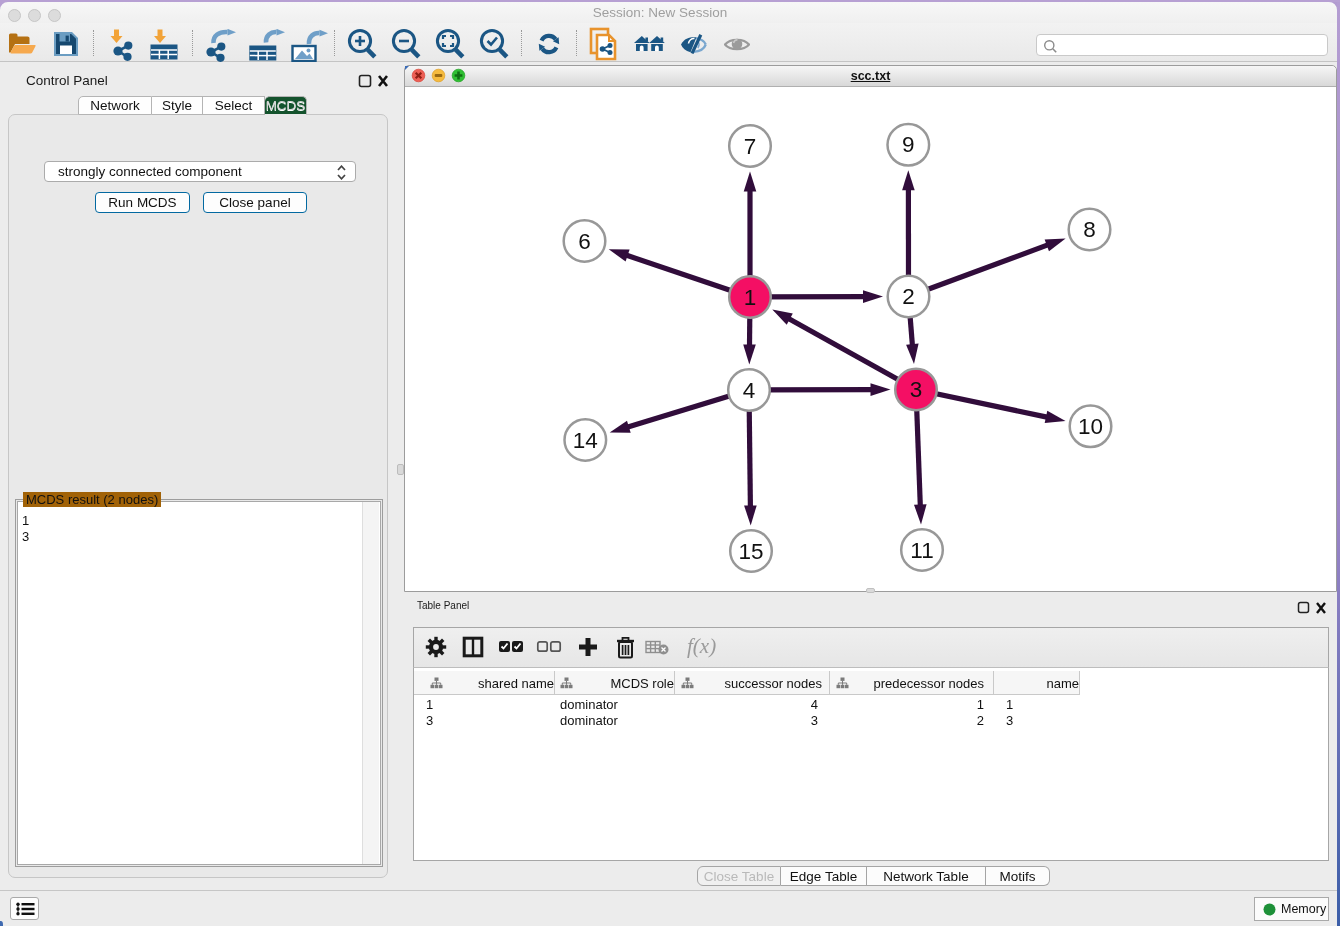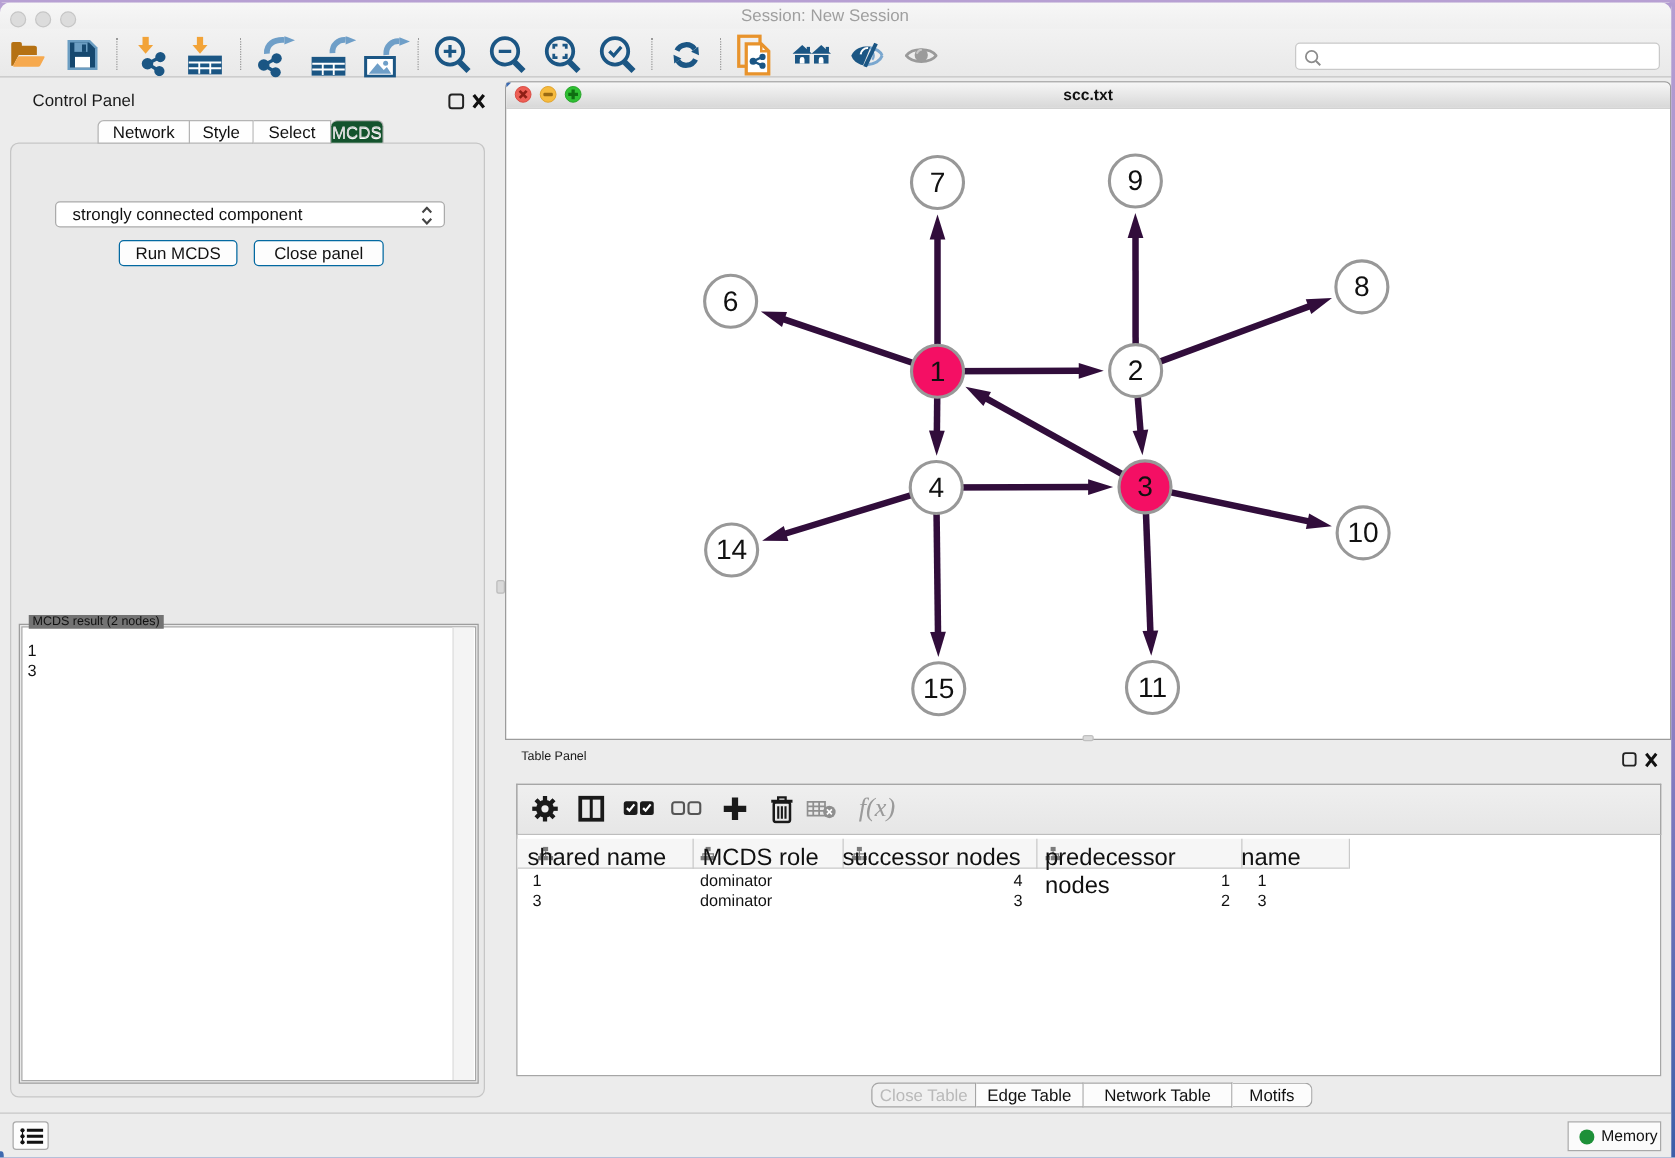"scc.txt" #net-title { text-decoration: none -> underline }
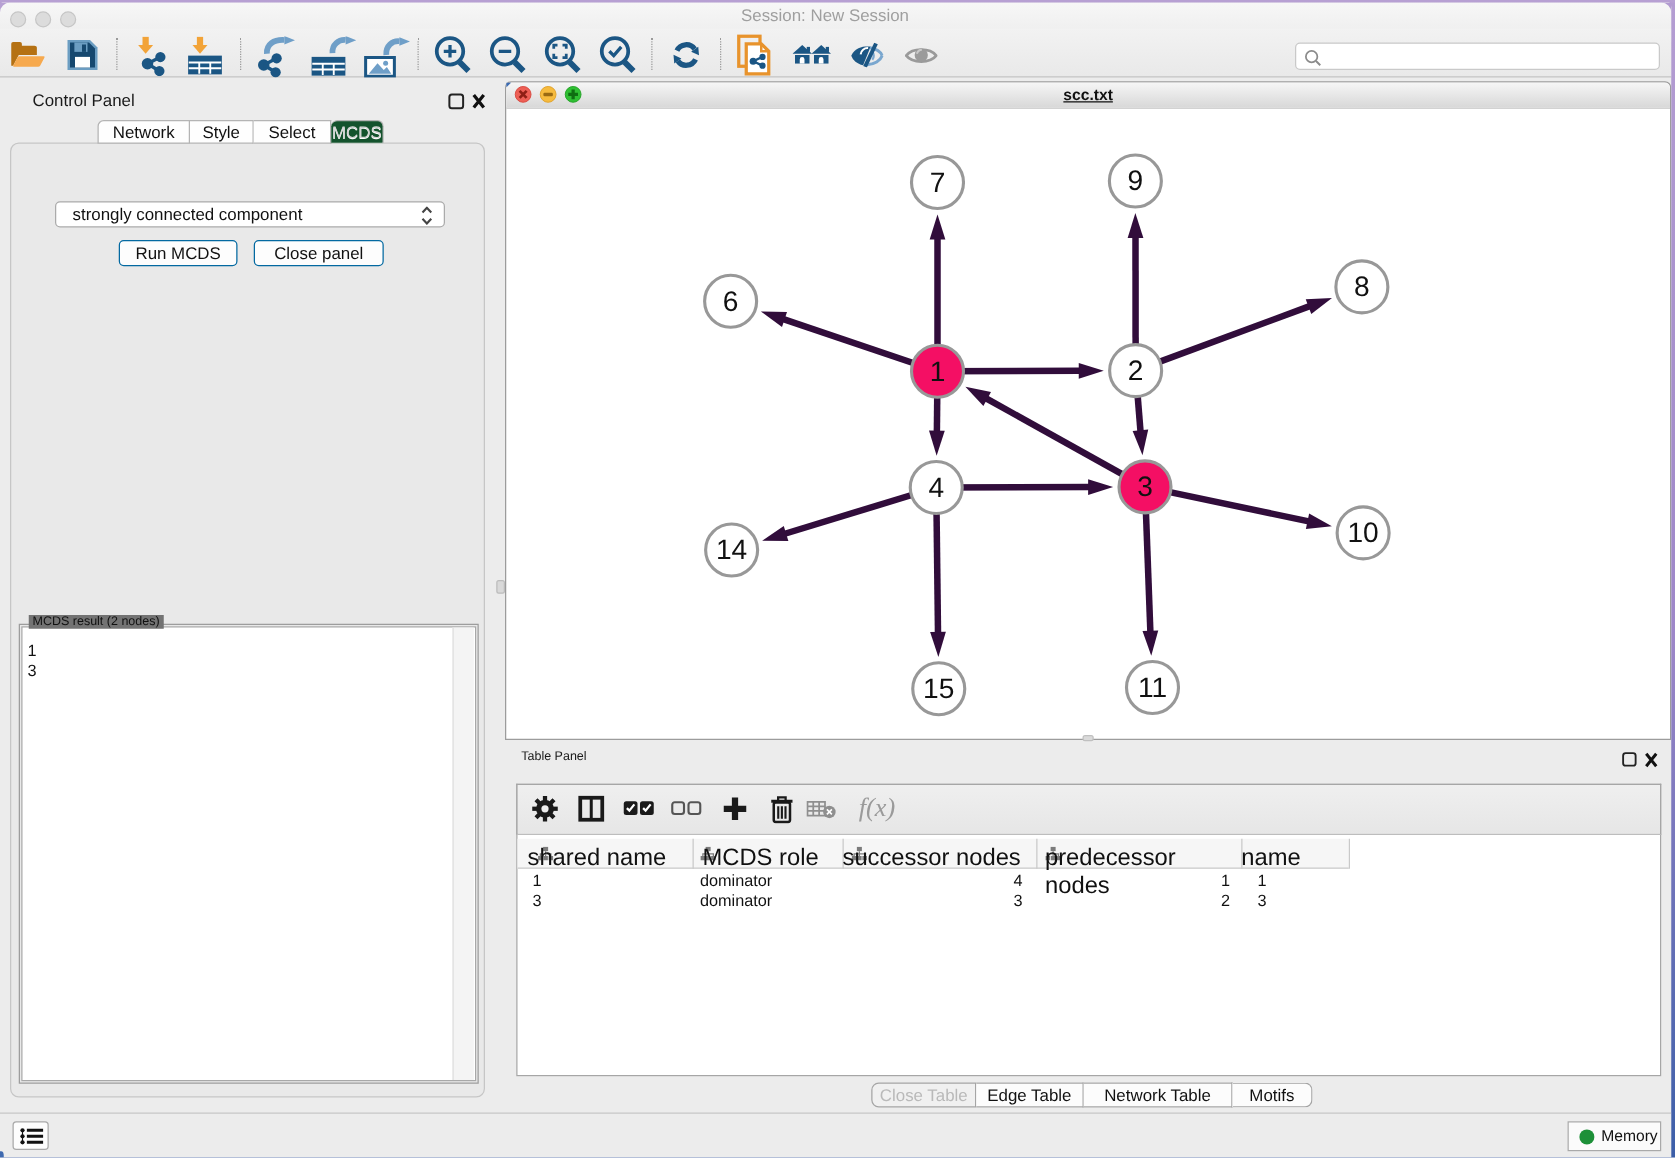"MCDS result (2 nodes)" #fs-legend { background: #737373 -> #a16207; font-size: 10px -> 13px }
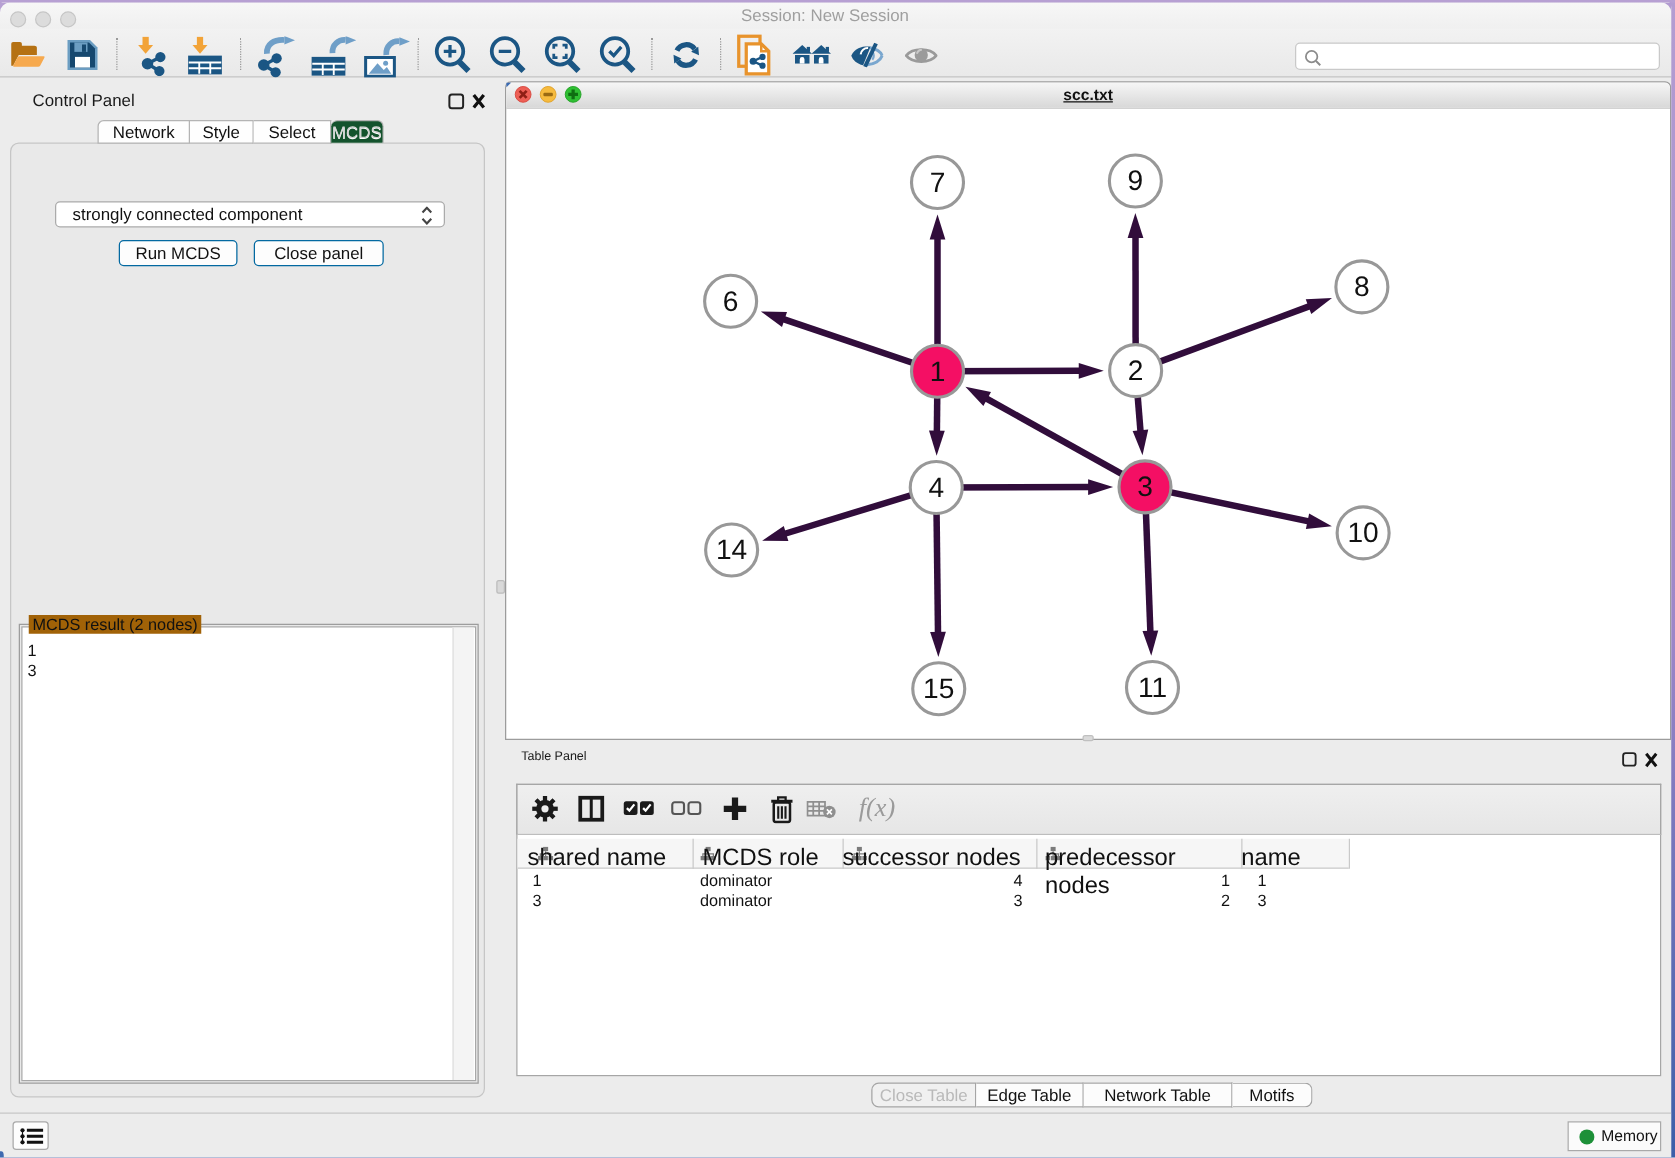"shared name" .th { font-size: 19px -> 13px; text-align: left -> right }
